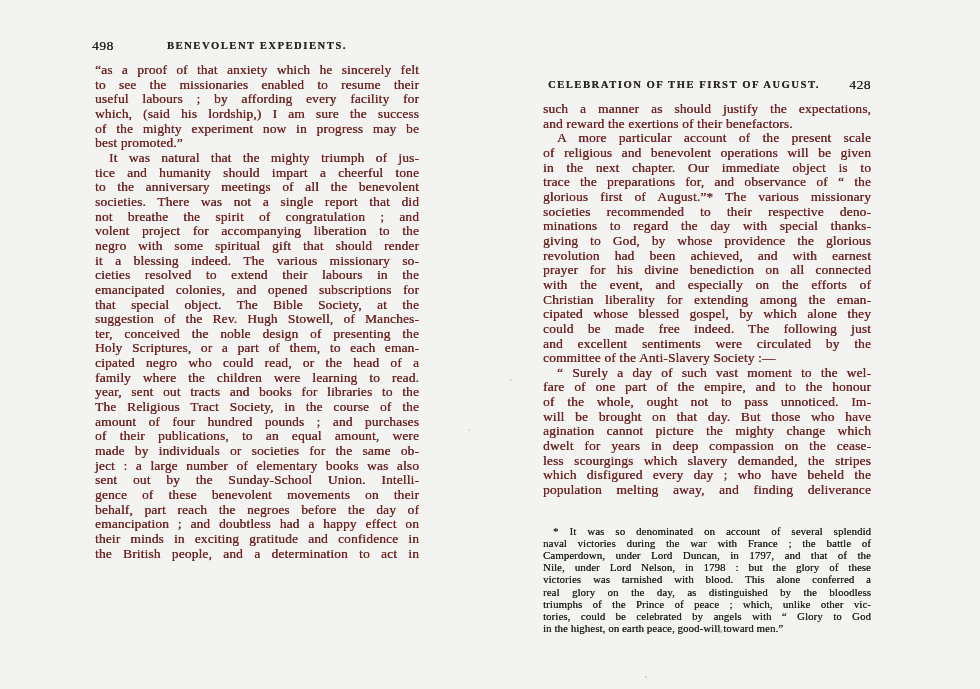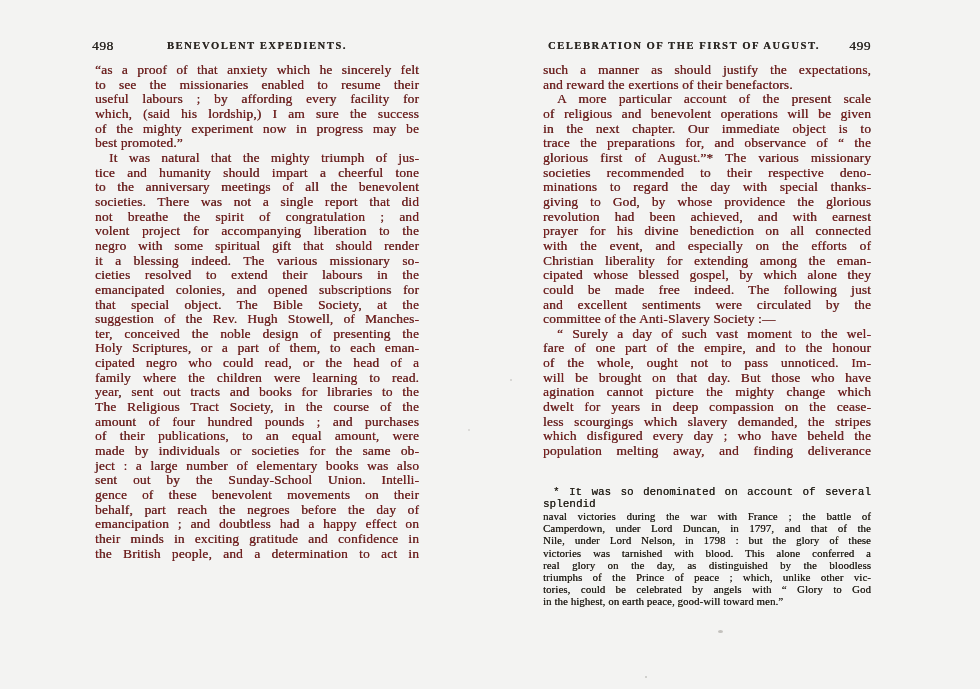"CELEBRATION OF THE FIRST OF" .page.right .run-title { margin-top: none -> 39px }
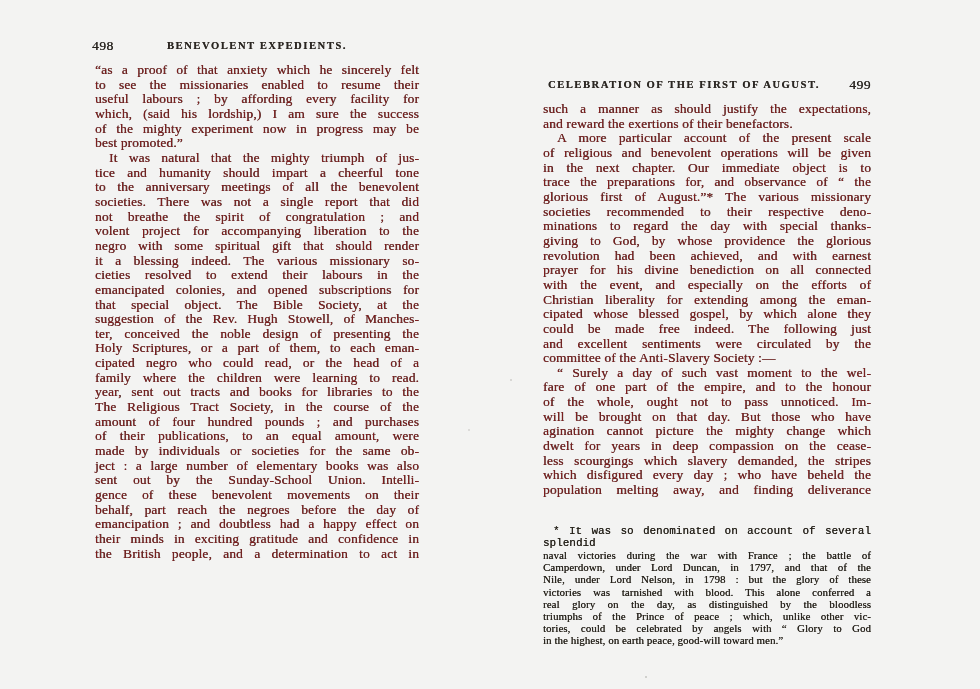"499" span.pg-num { text: 499 -> 428 }
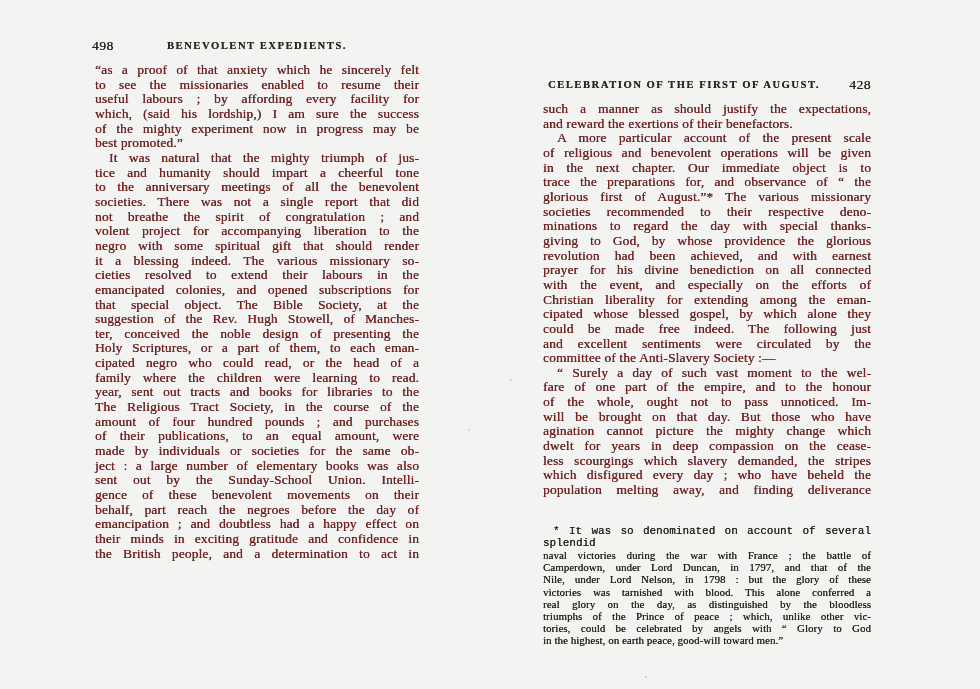"* It was so denominated" .footnote .para.indent .line.first { font-family: Liberation Mono, monospace -> none }
